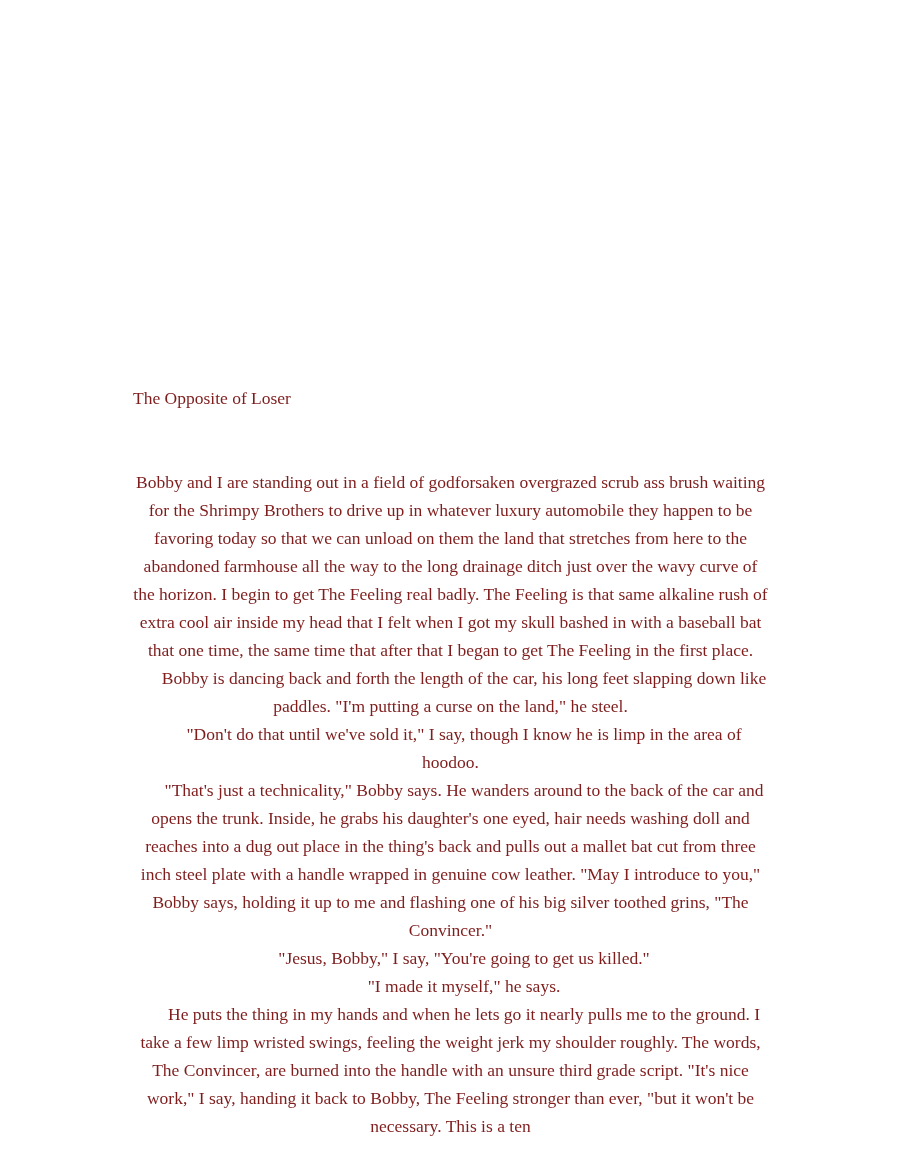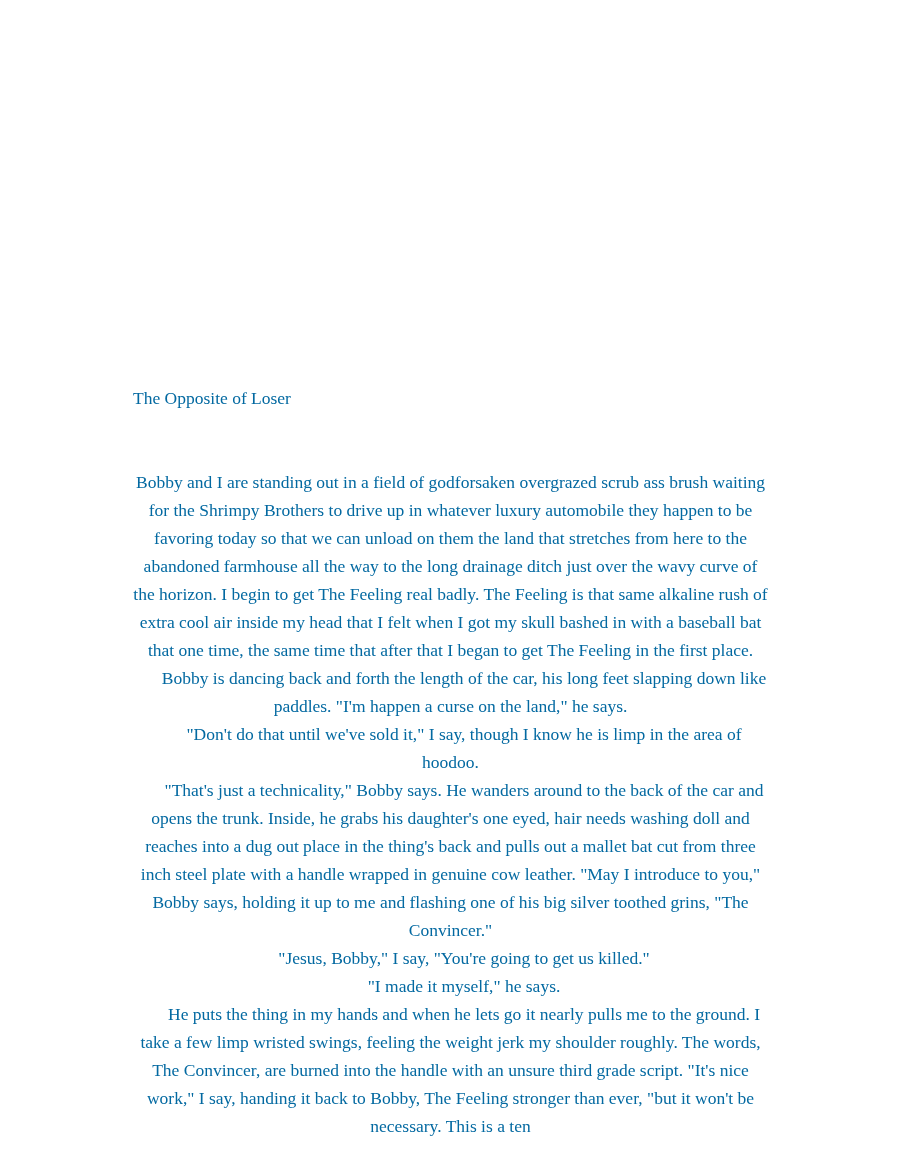"The Opposite of Loser" .page { color: #0369a1 -> #7f1d1d }
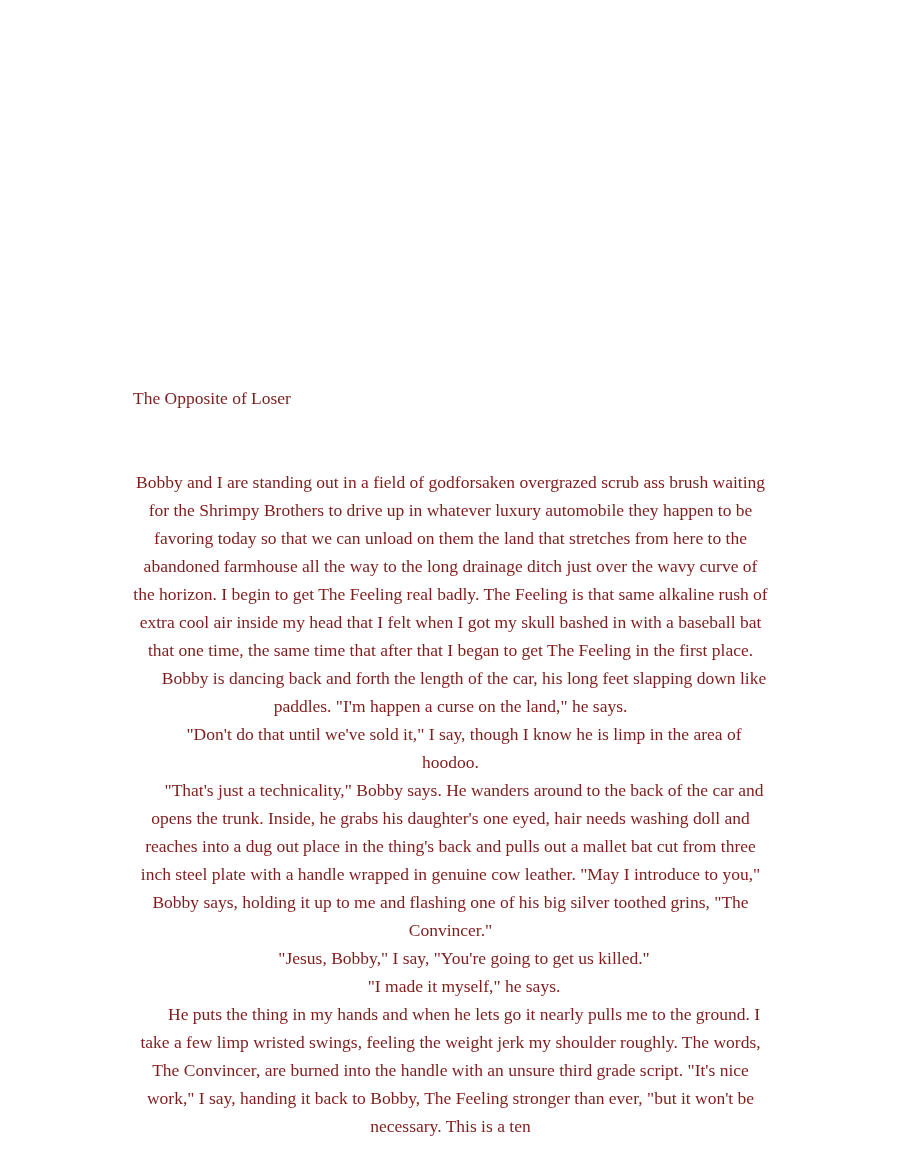"Bobby is dancing back and" p.indent { text: happen a curse on the land," he says -> putting a curse on the land," he steel }
